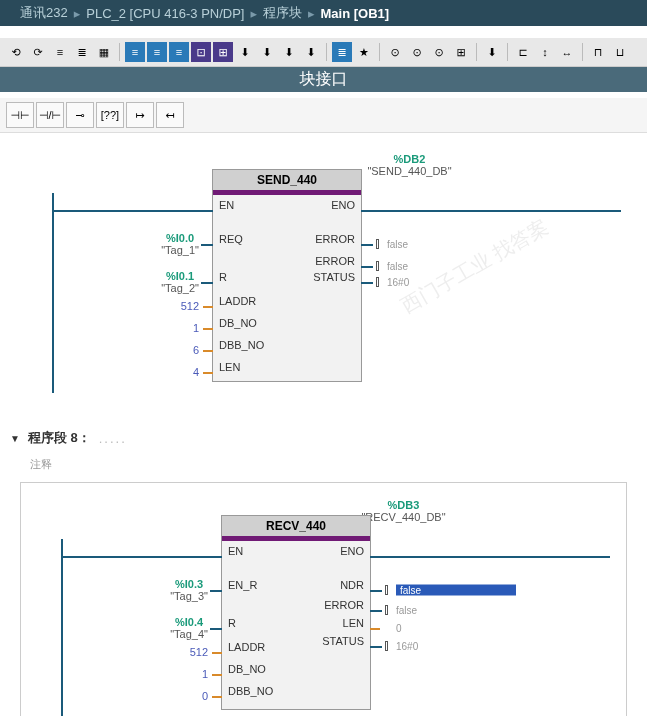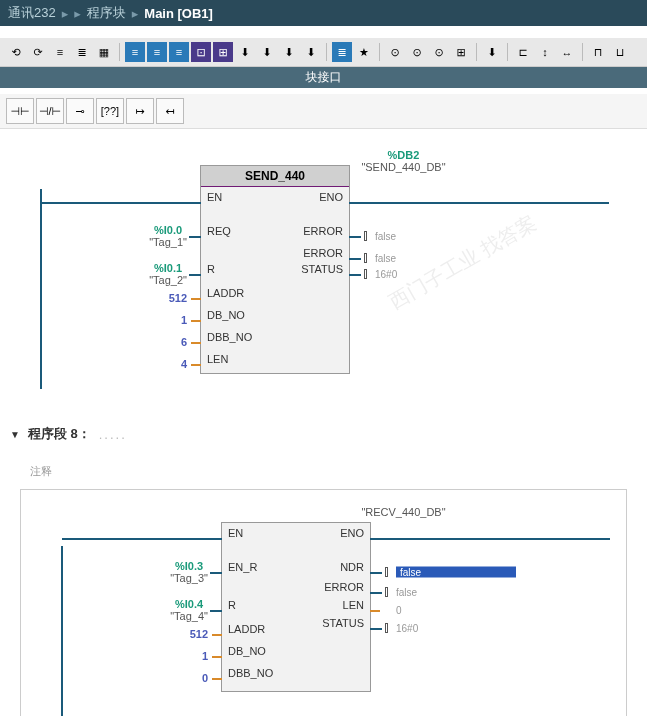"通讯232" .breadcrumb { padding: 4px 8px -> 4px 20px }
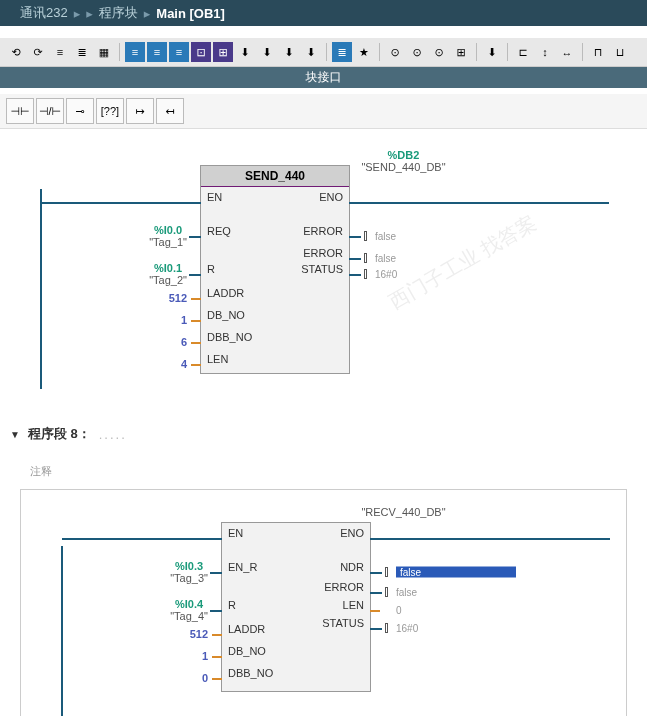"PLC_2 [CPU 416-3 PN/DP]" span { html: none -> <span>PLC_2 [CPU 416-3 PN/DP]</span> }
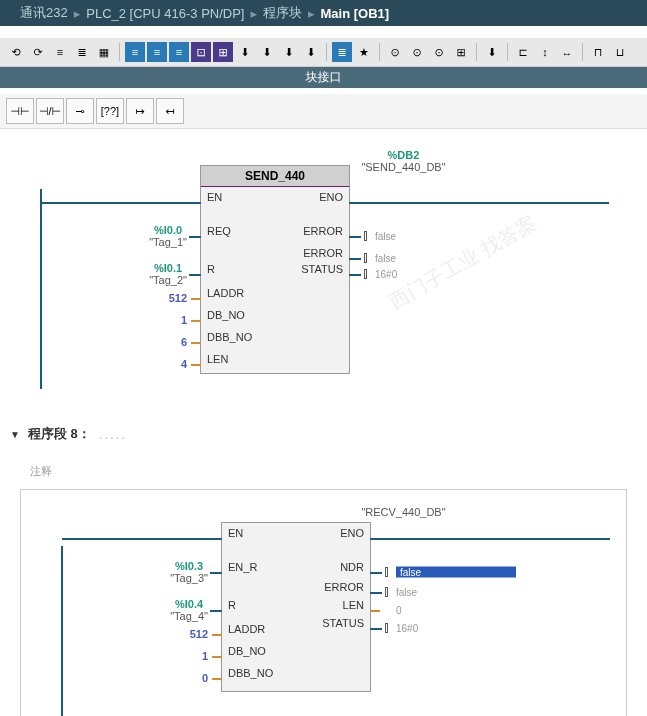"块接口" .block-header { font-size: 12px -> 16px }
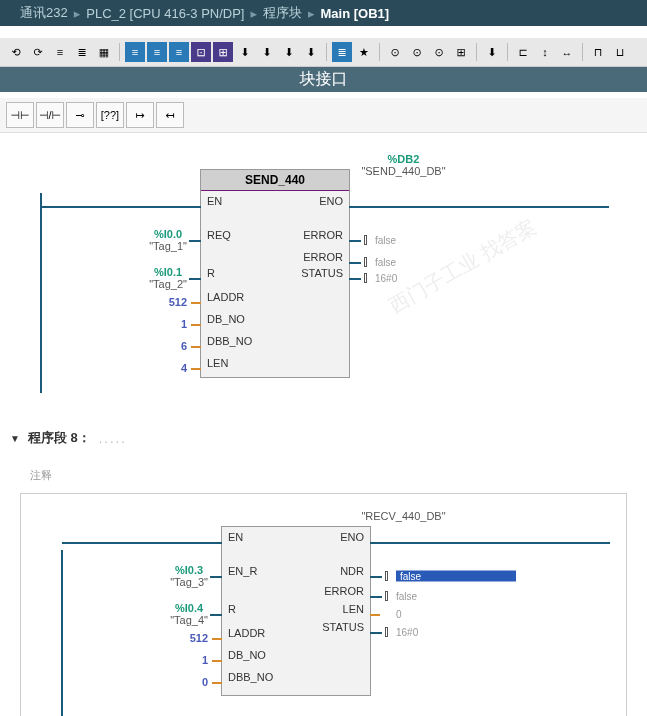"%DB2" div.network { margin-left: none -> 12px }
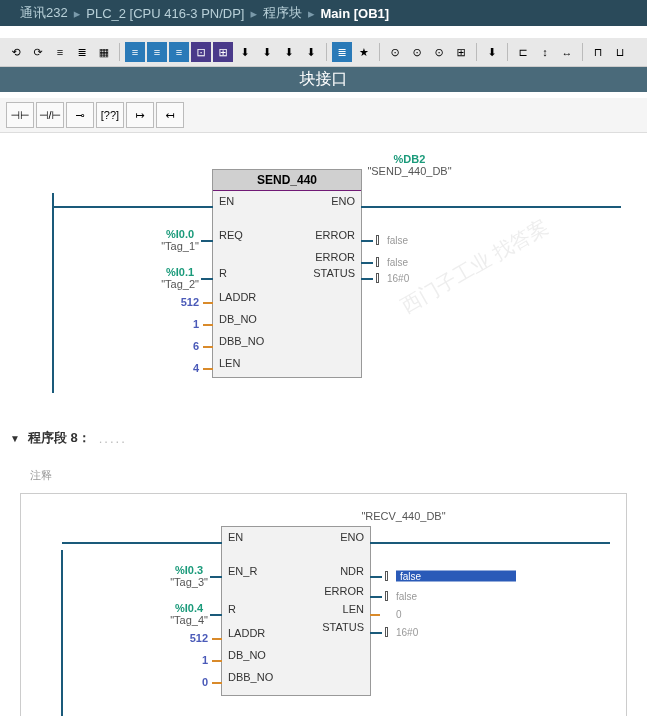"SEND_440" .fb-title { border-bottom: 1px solid #701a75 -> 5px solid #701a75 }
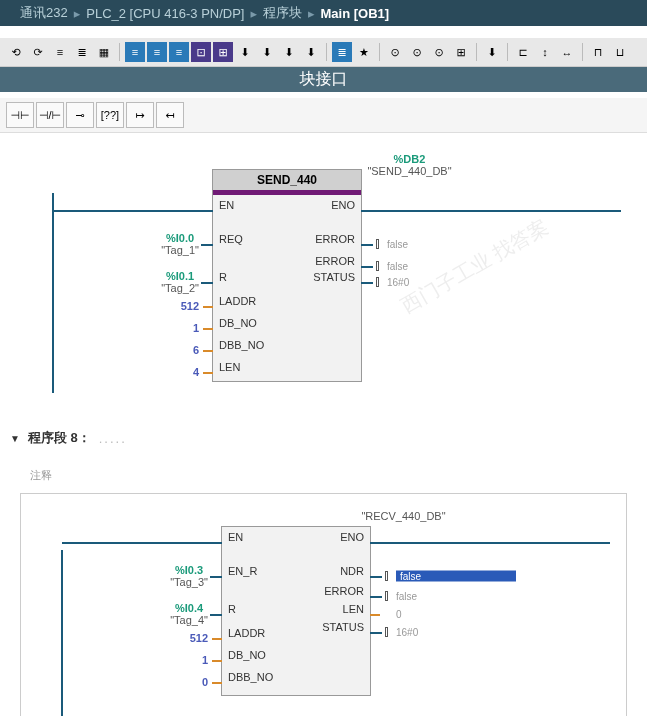"512" .input-tag .lit { font-weight: bold -> none }
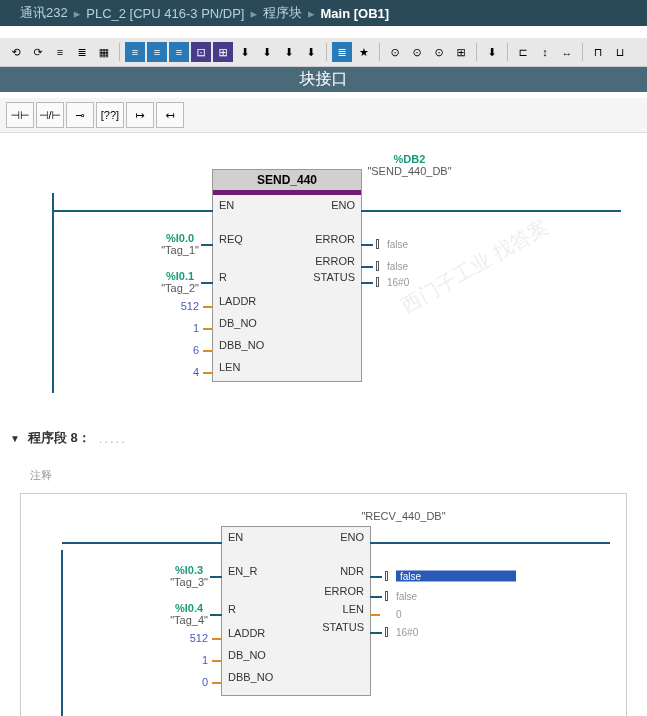"注释" .comment { margin: 15px 30px 10px -> 4px 30px 10px }
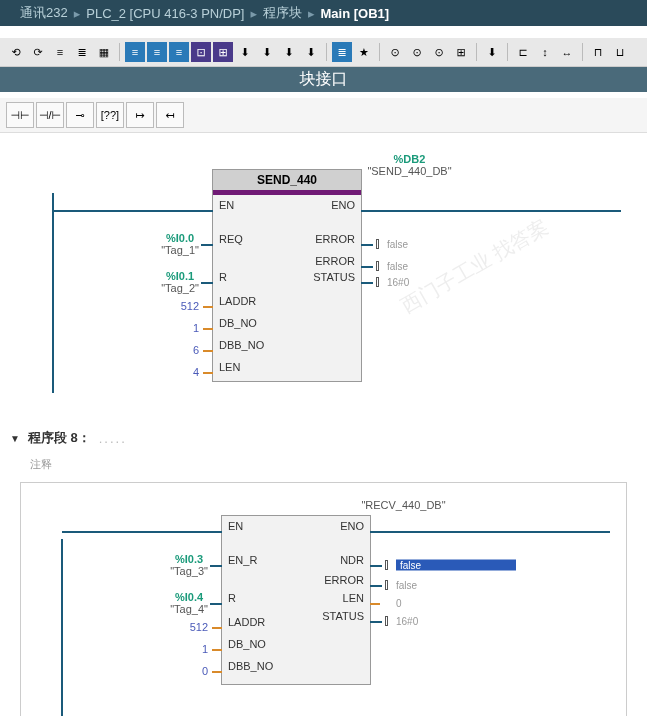"%DB3" div.db-addr { html: none -> <div>%DB3</div> }
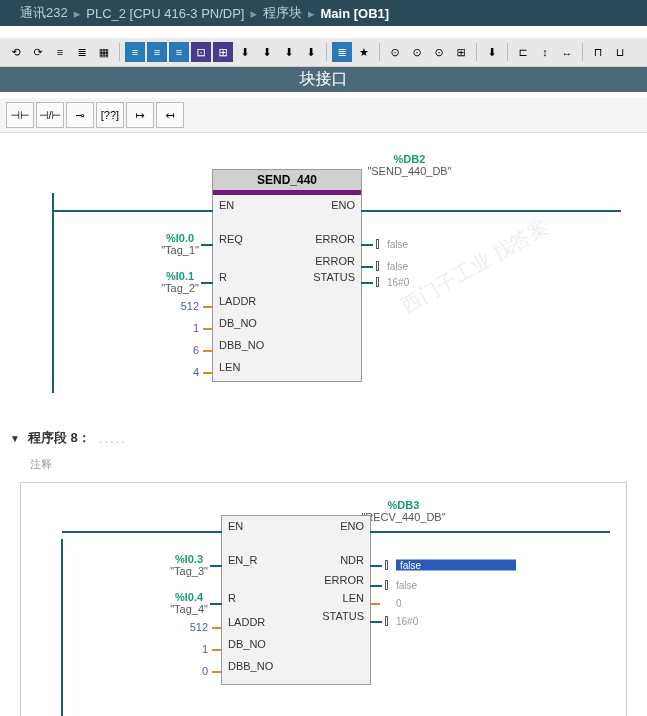"RECV_440" div.fb-title { html: none -> <div>RECV_440</div> }
